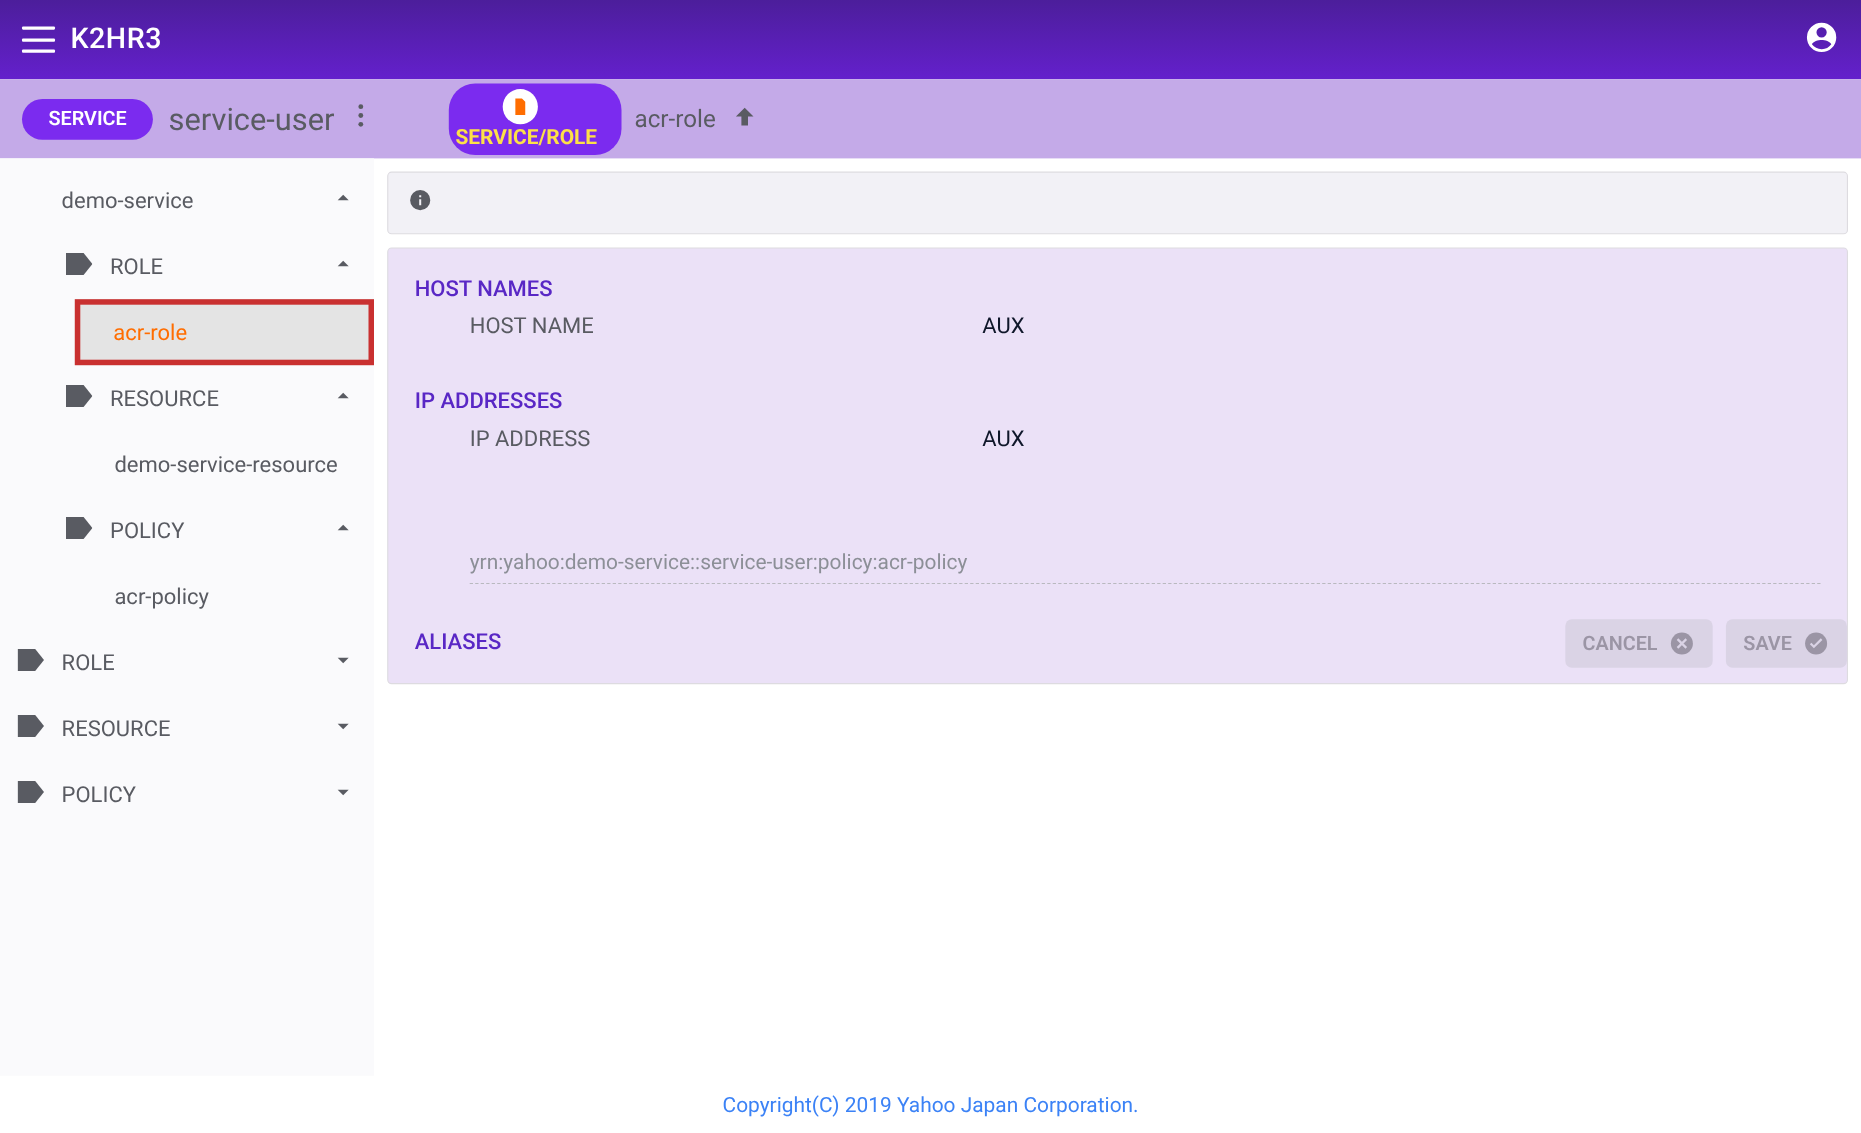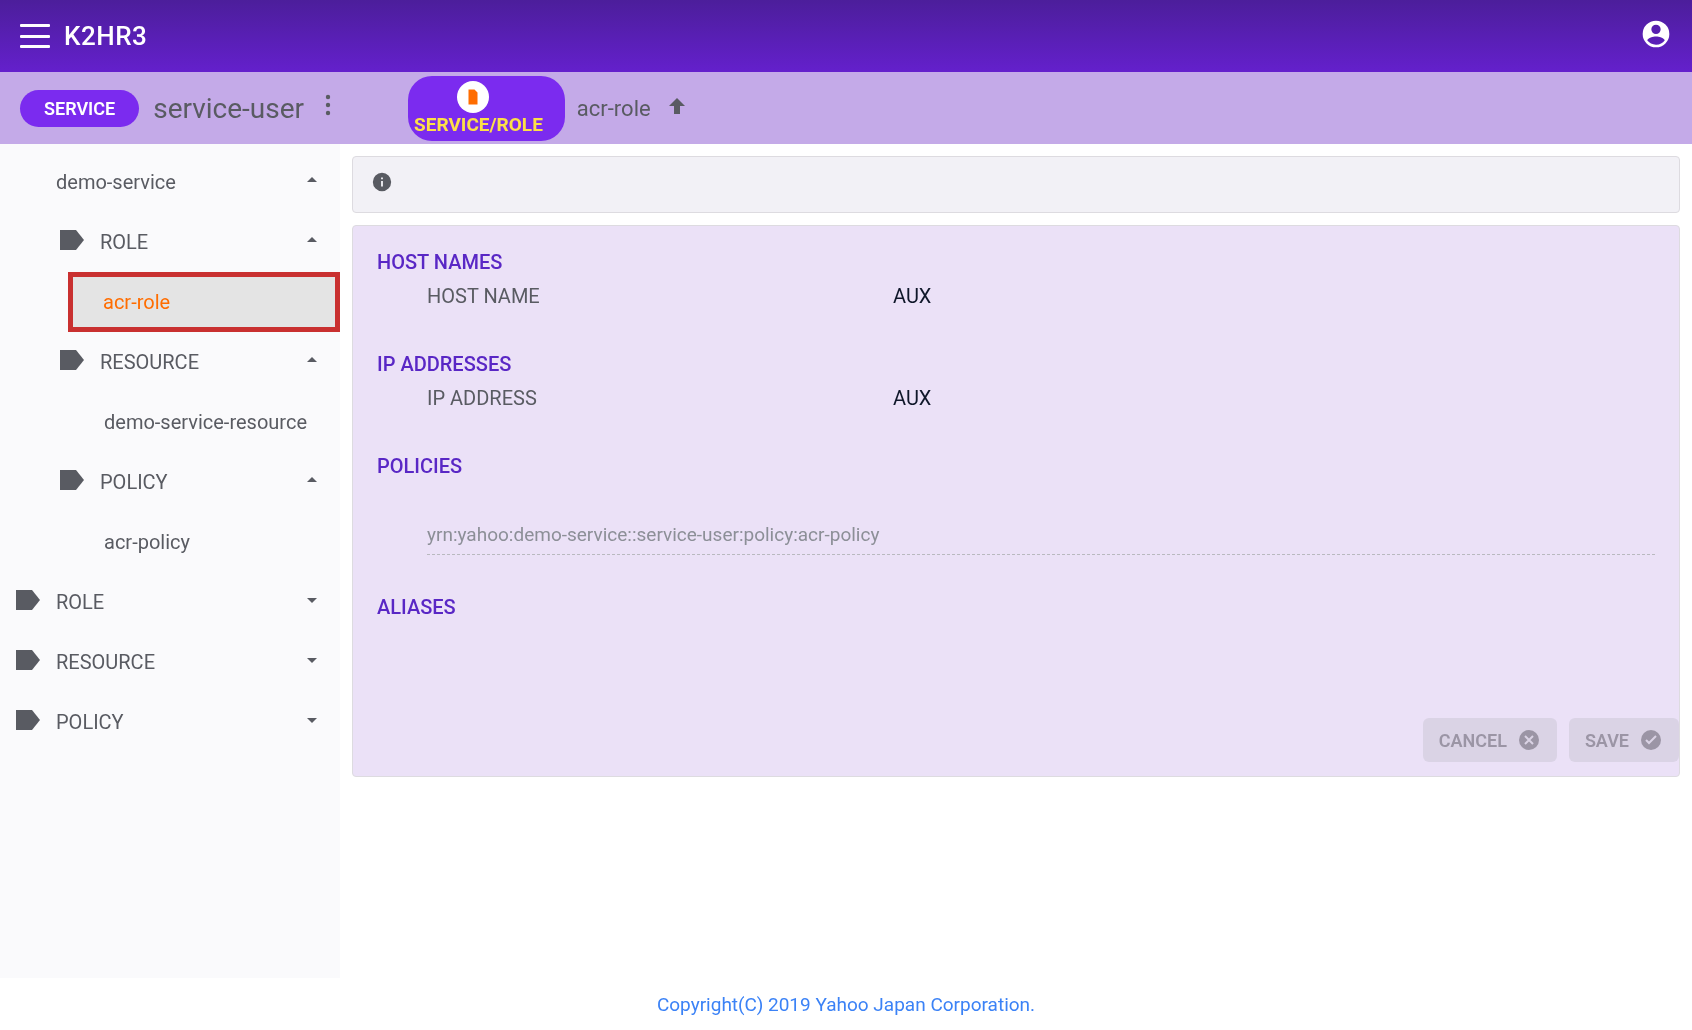"HOST NAMES" .panel { height: 552px -> 397px }
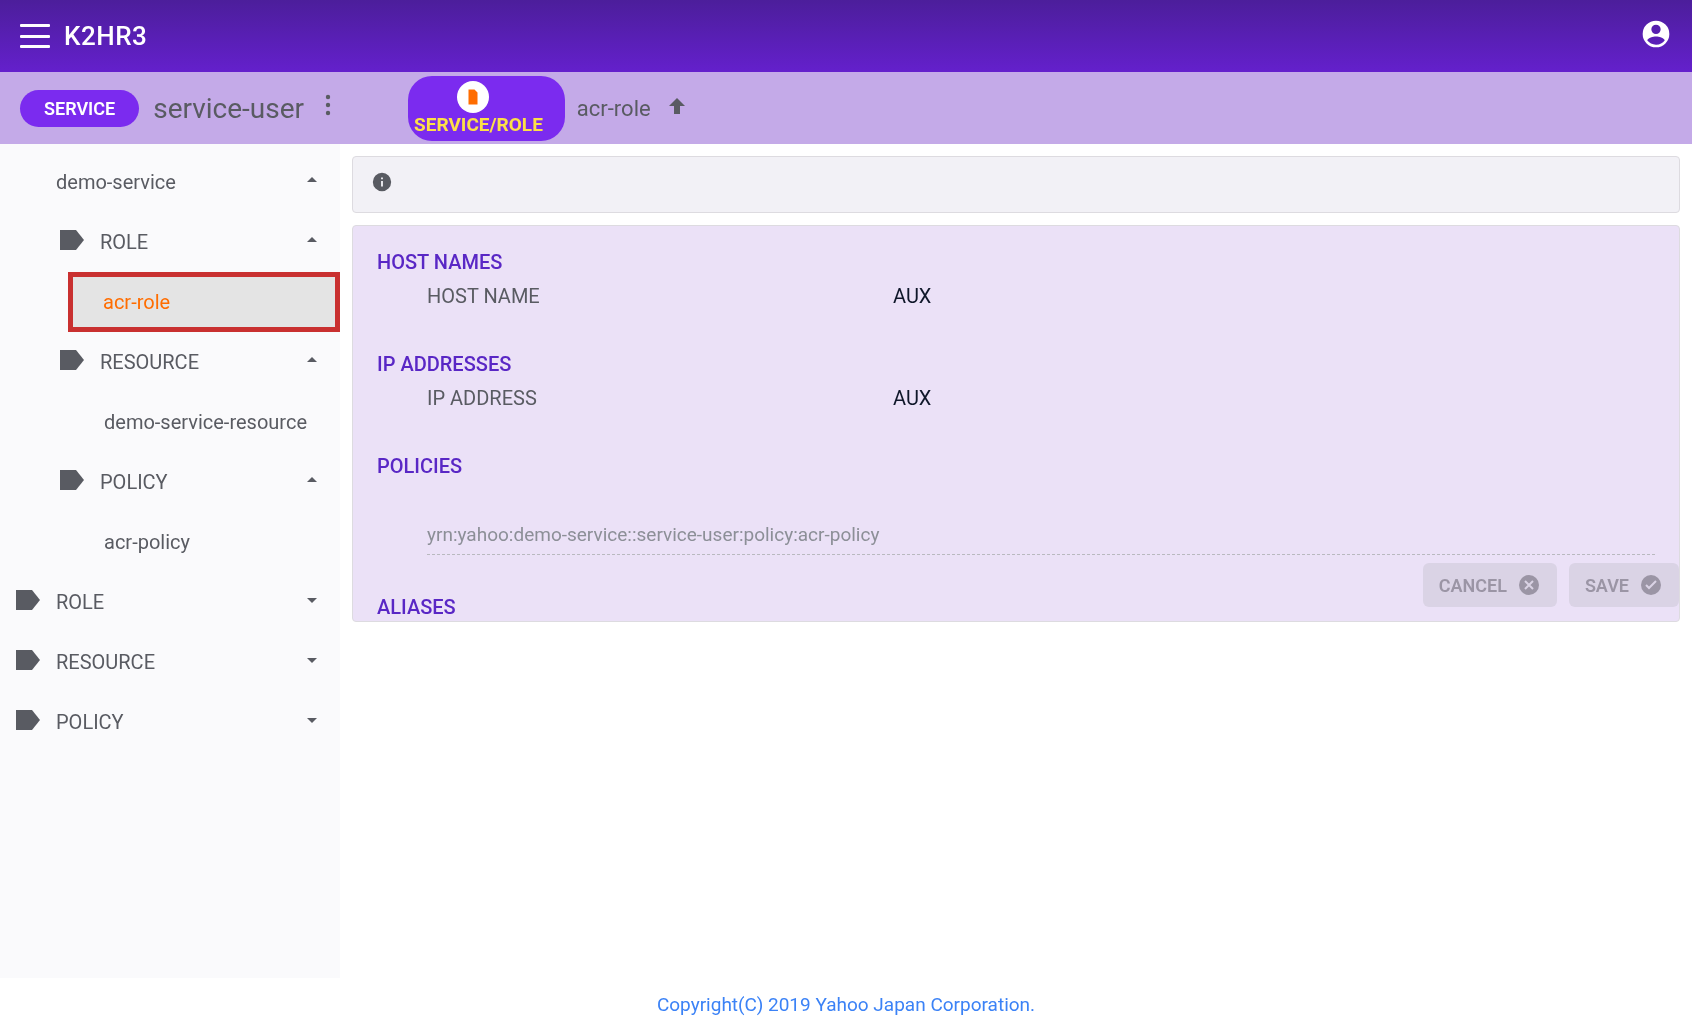"POLICIES" div.section-title { html: <div>POLICIES</div> -> none }
